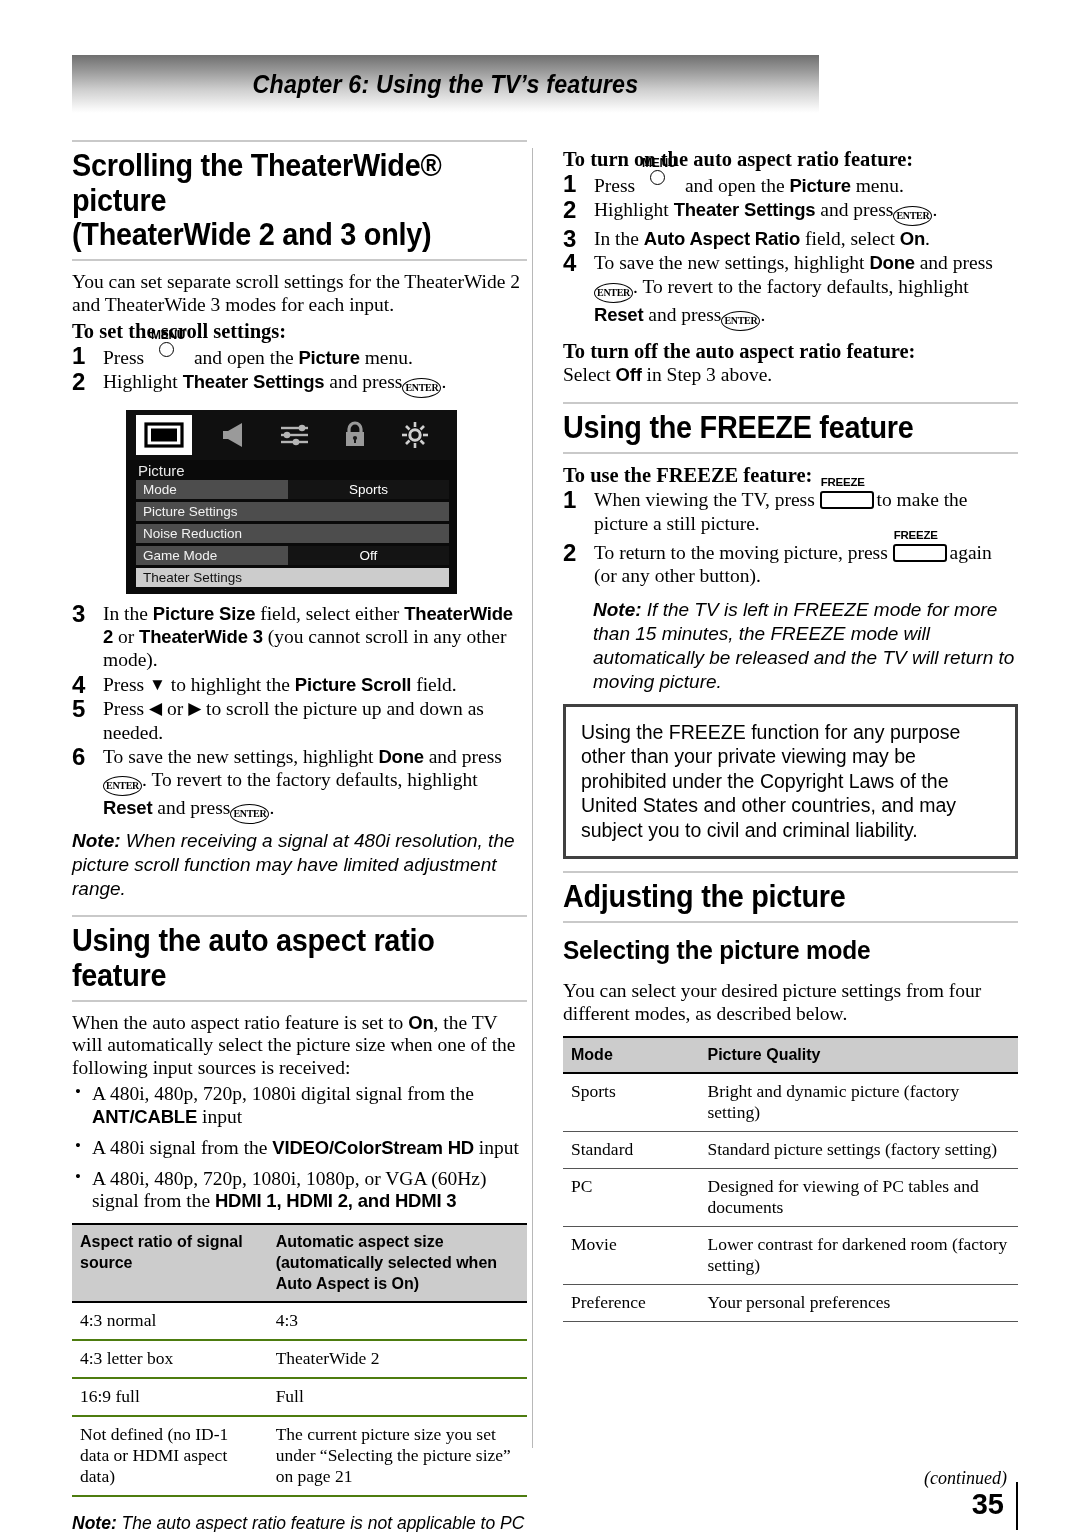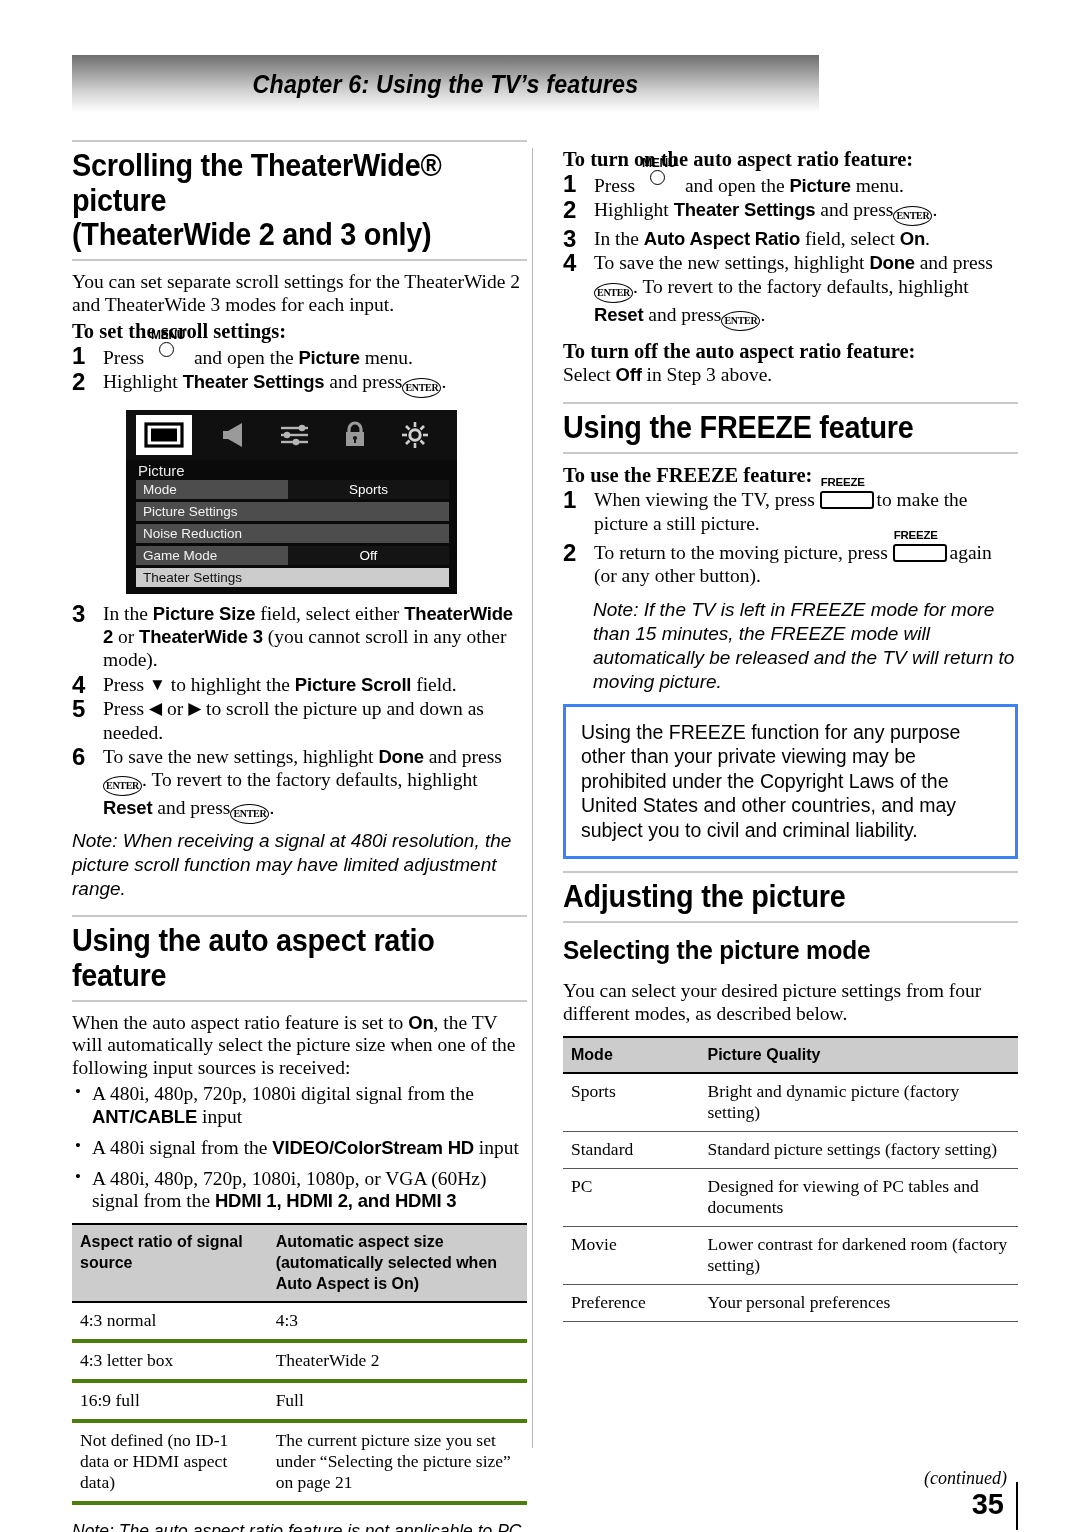"Note:" .note b { font-weight: normal -> bold }
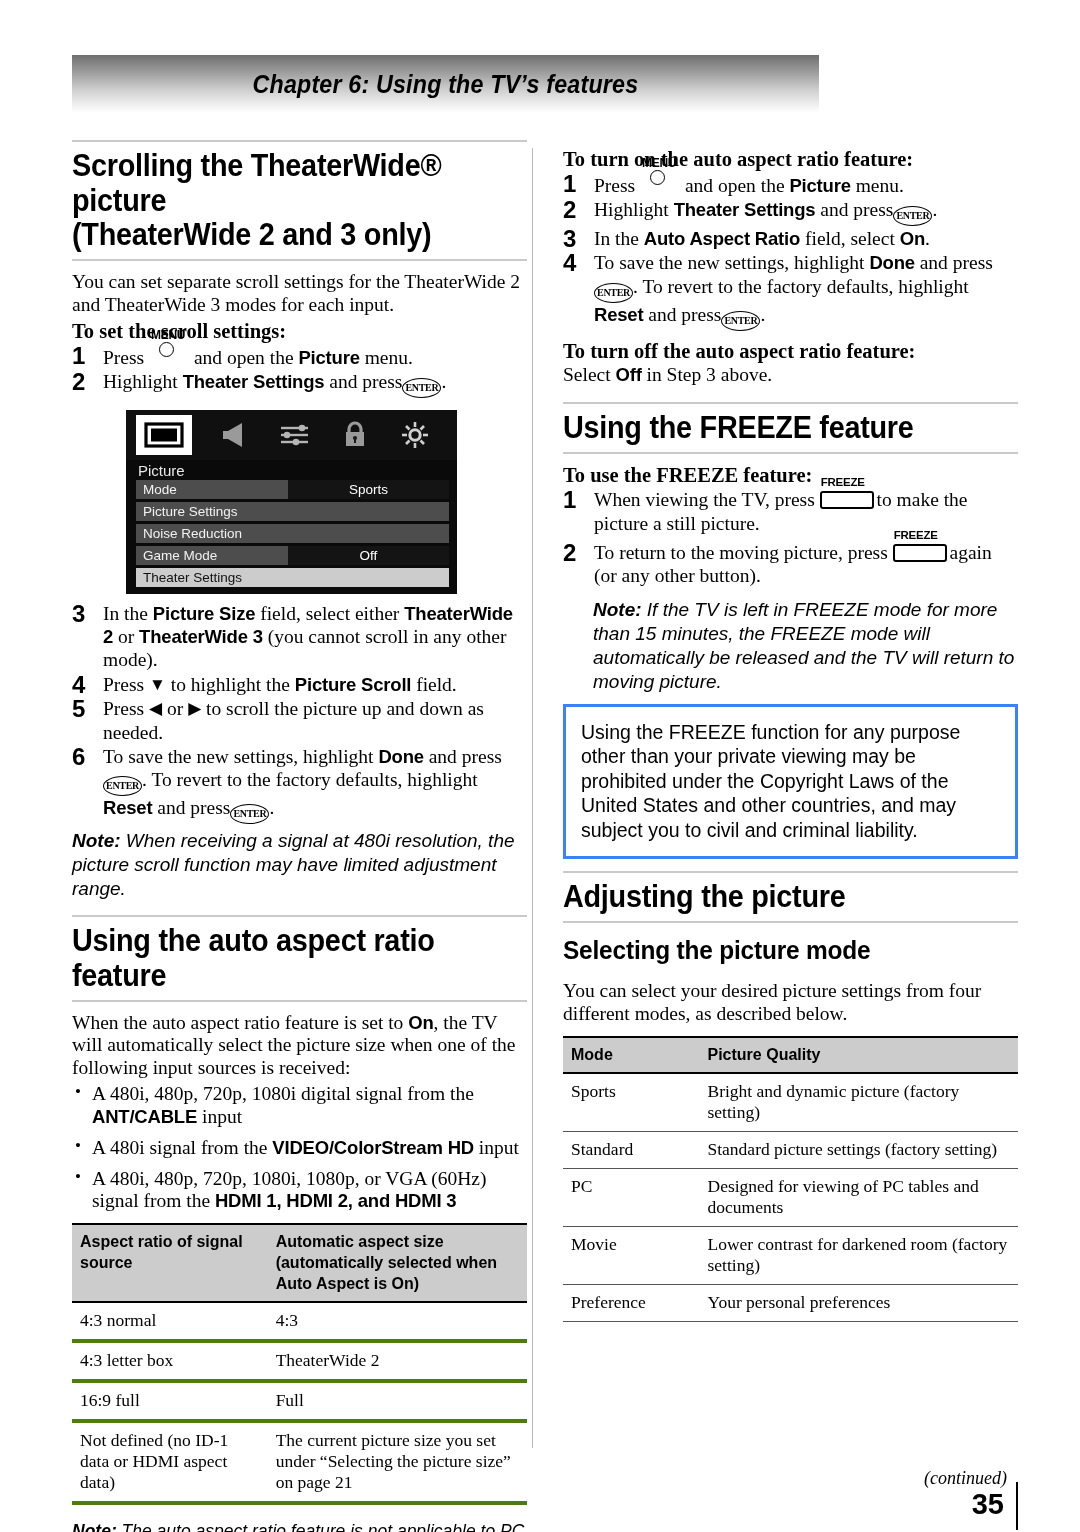"Using the FREEZE function for" .warnbox { border: 3px solid #3b82f6 -> 3px solid #404040 }
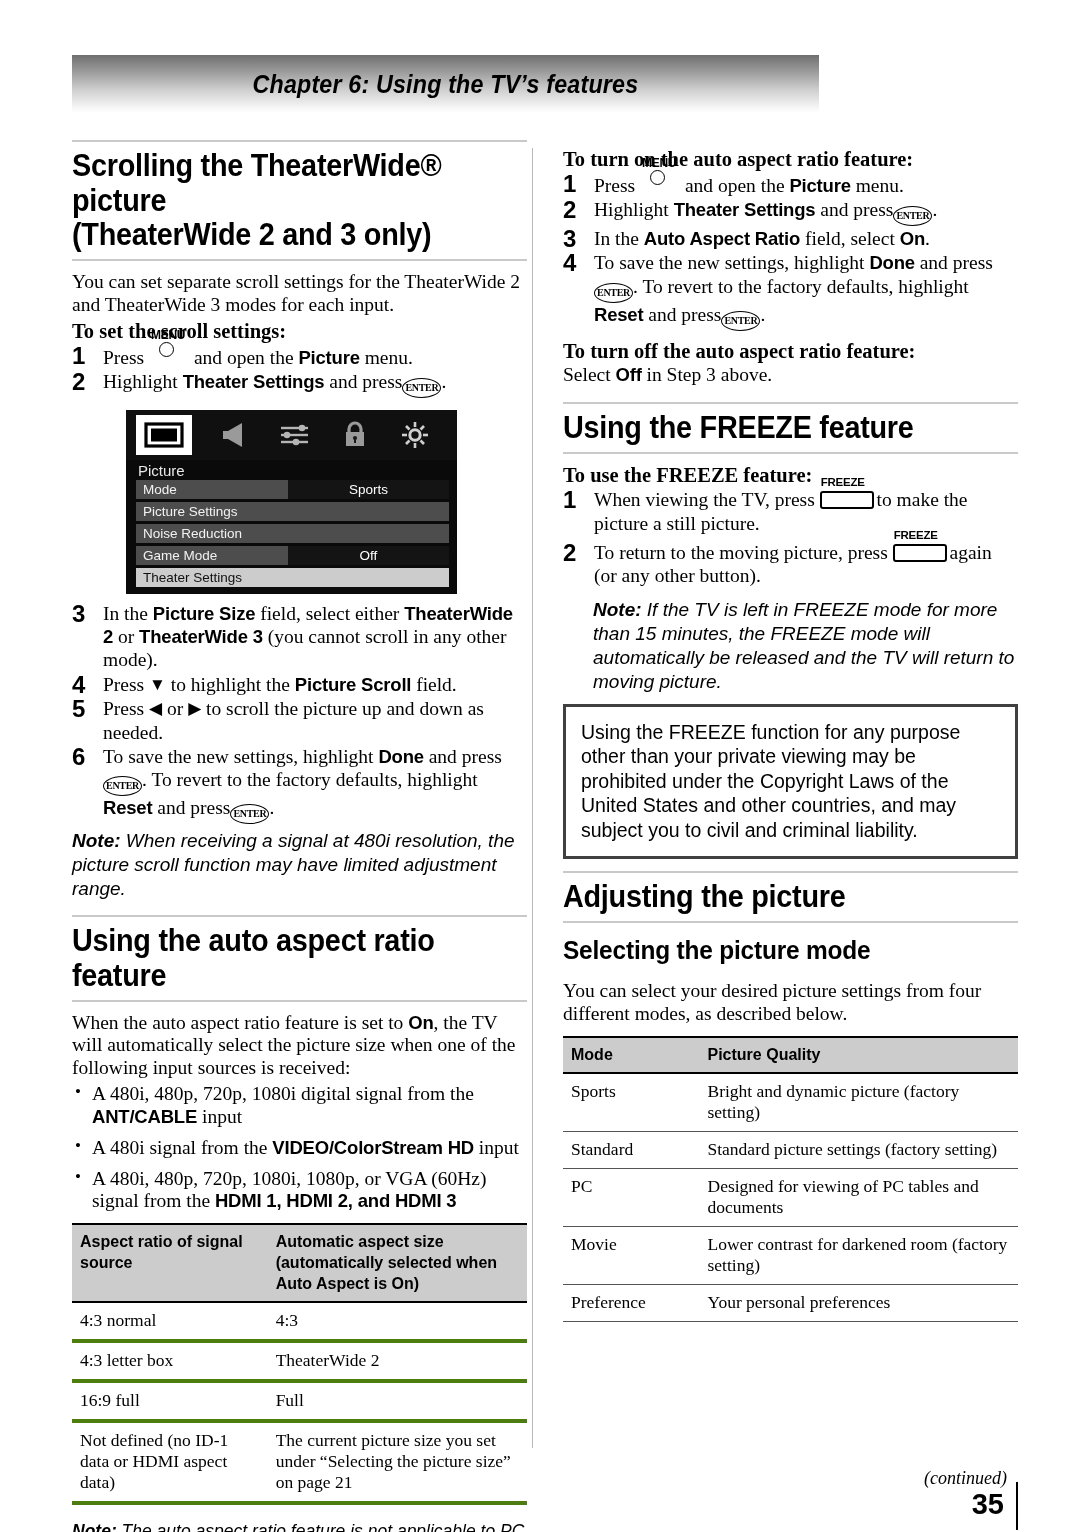"4:3 normal" table.dt td { border-bottom: 4px solid #4d7c0f -> 2px solid #4d7c0f }
